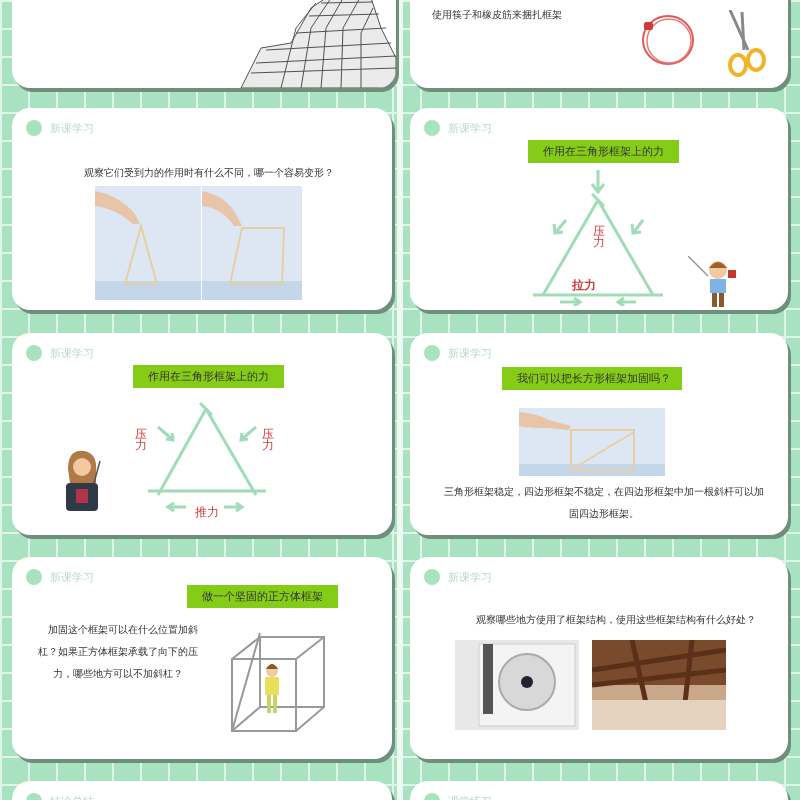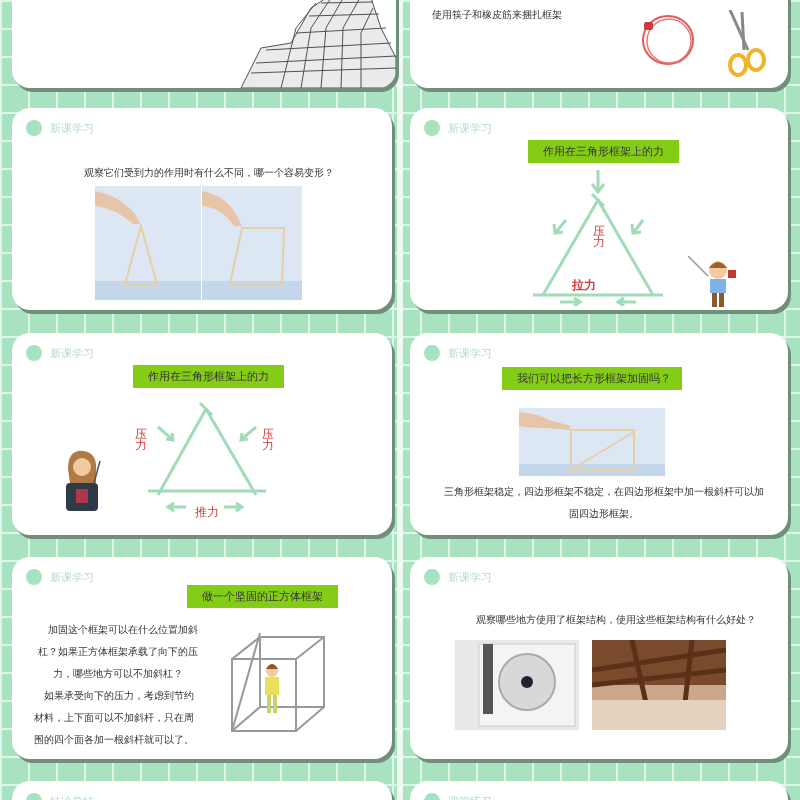"如果承受向下的压力，考虑到节约材料，上下面可以不加斜杆，只在周围的四个面各加一根" div.txt { html: <div>如果承受向下的压力，考虑到节约材料，上下面可以不加斜杆，只在周围的四个面各加一根斜杆就可以了。</div> -> none }
